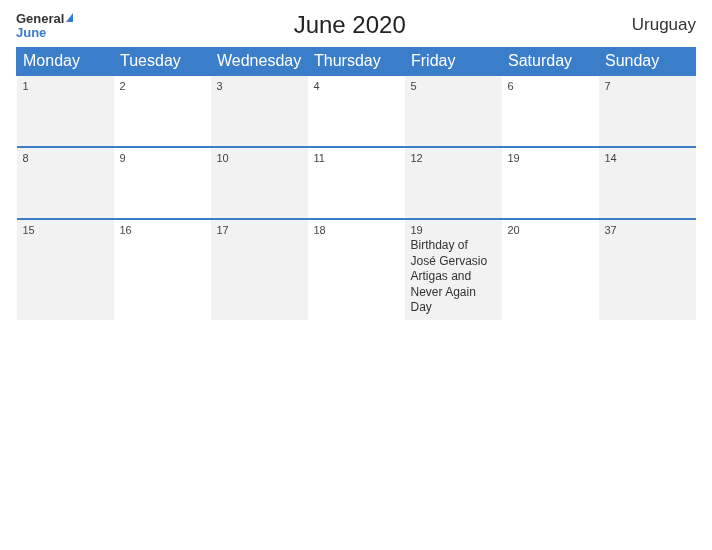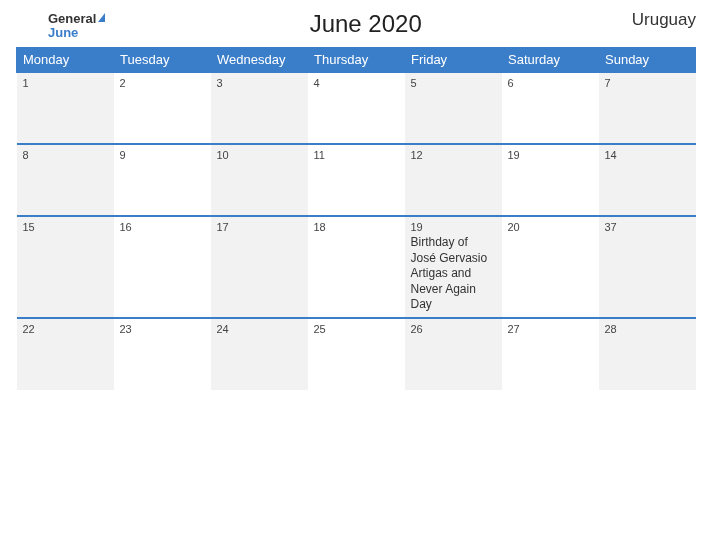"General" .header { align-items: none -> center; margin-left: 32px -> none }
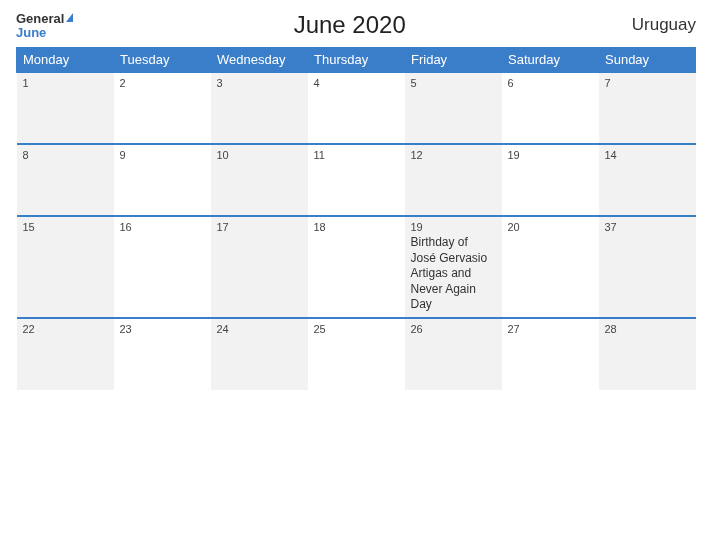"Monday" .calendar thead th { font-size: 13px -> 16px }
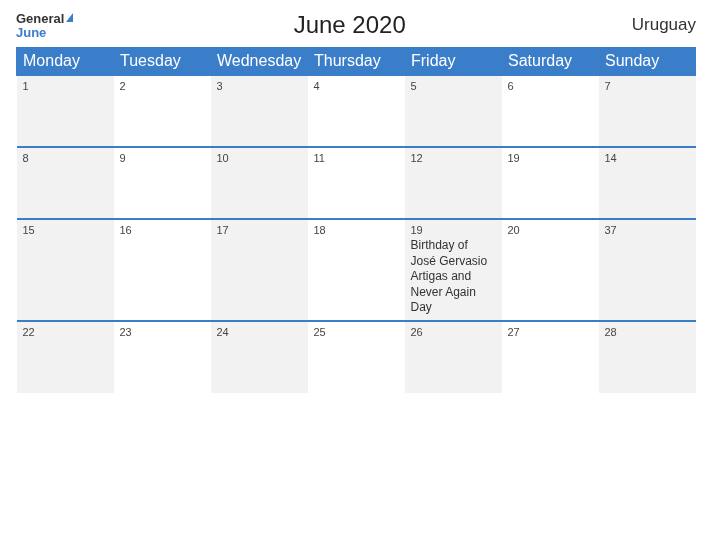"22" tr { html: <tr> <td> <span>22</span> </td> <td> <span>23</span> </td> <td> <span>24</span> </td> <td> <span>25</span> </td> <td> <span>26</span> </td> <td> <span>27</span> </td> <td> <span>28</span> </td> </tr> -> none }
